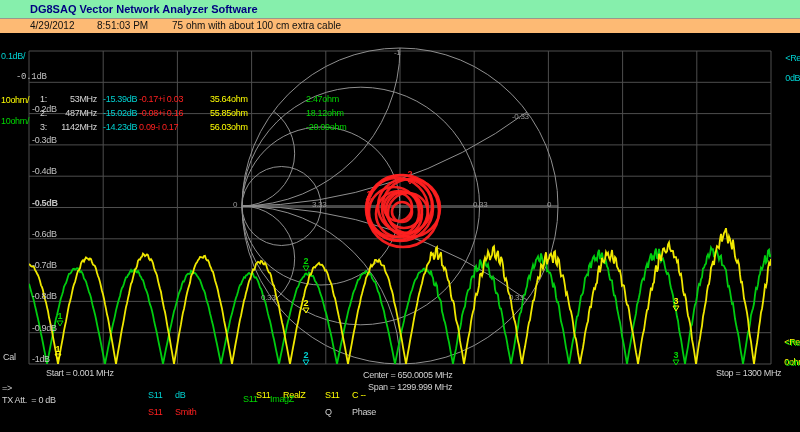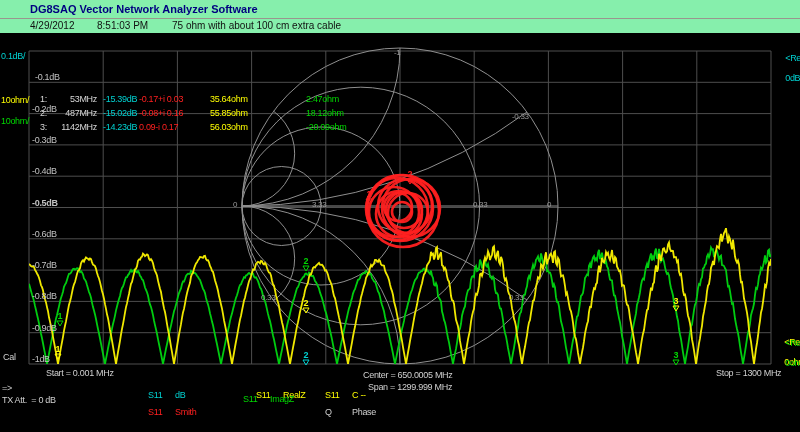"4/29/2012" .infobar { background: #86efac -> #fdba74 }
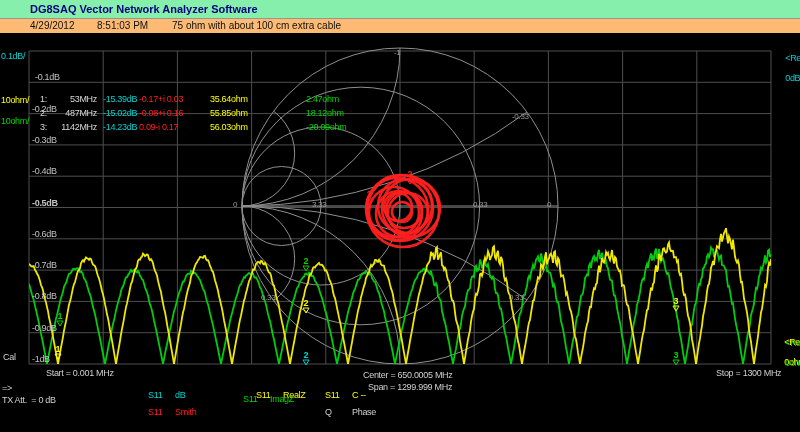"-0.1dB" div.lbl { font-family: none -> Liberation Mono, monospace; left: 35px -> 16px }
